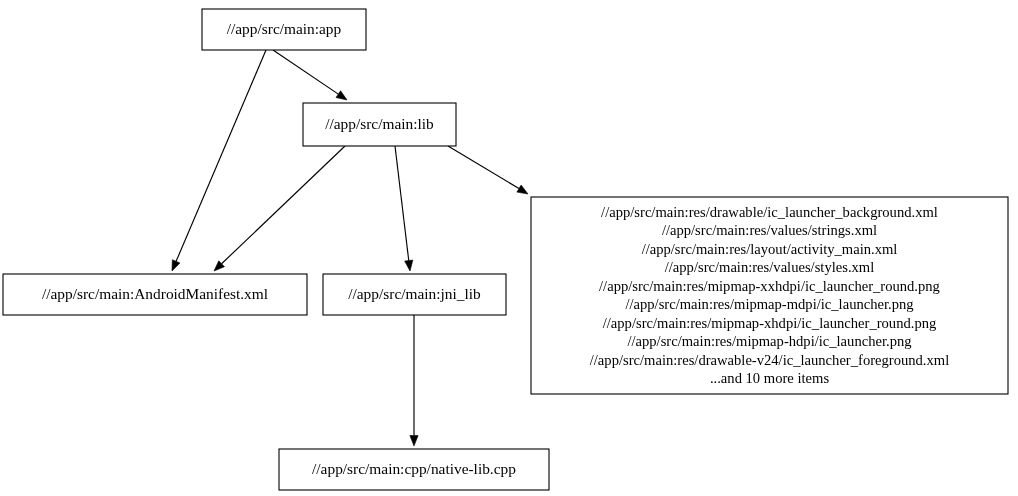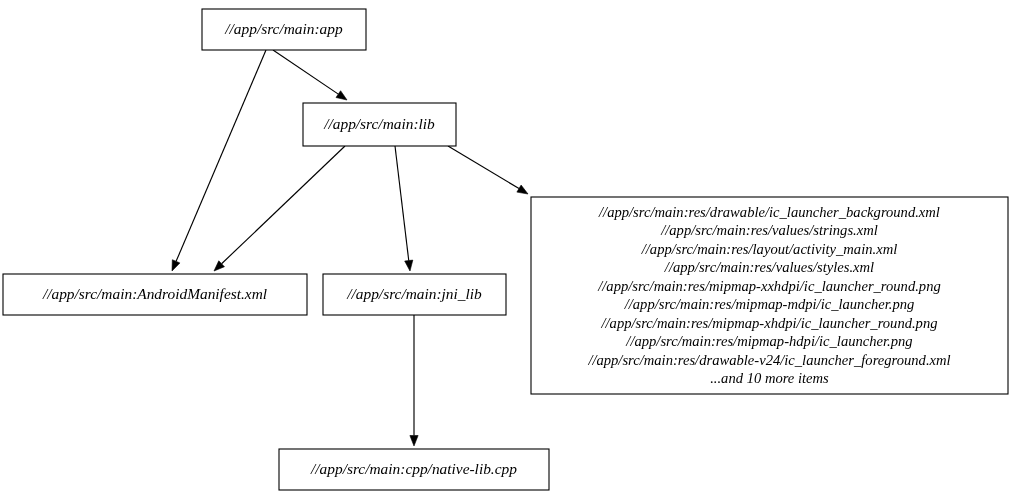"//app/src/main:app" #graph-root { font-style: italic -> none }
